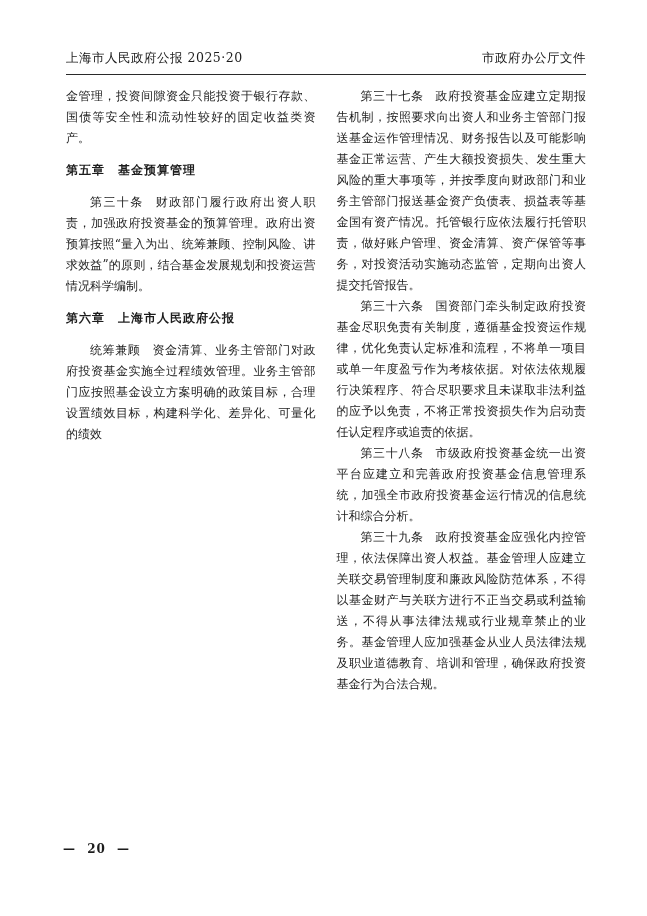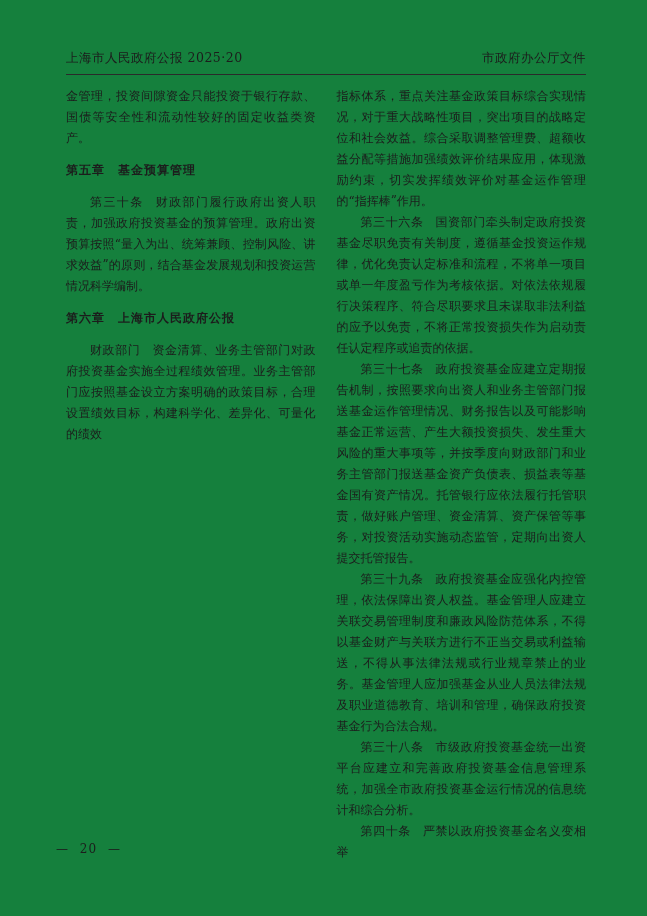"上海市人民政府公报 2025·20" .page { background: #15803d -> #ffffff }
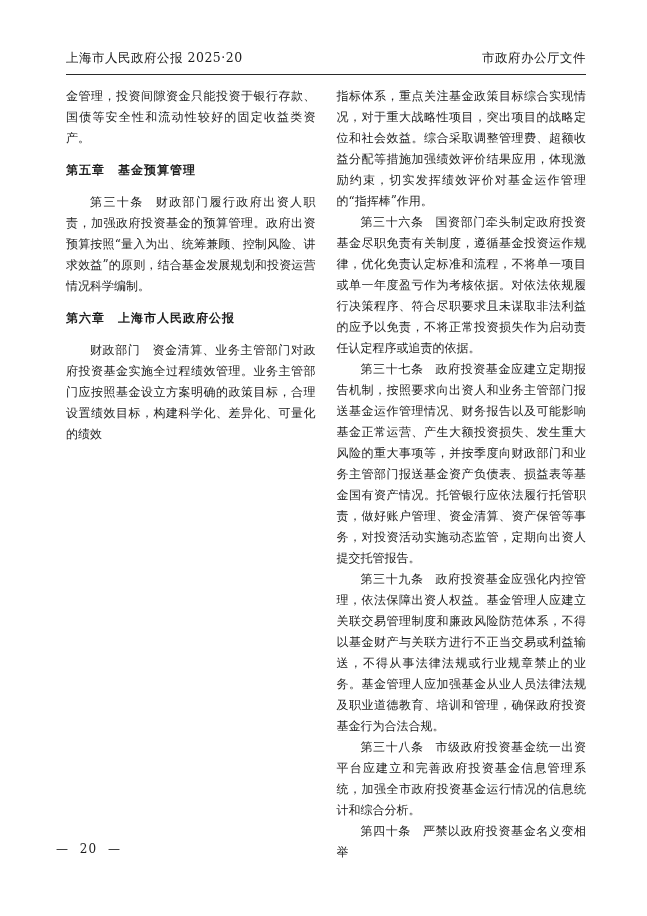"指标体系，重点关注基金政策目标综合实现情况，对于重大战略性项目，突出项目的战略定" p.para { html: <p>指标体系，重点关注基金政策目标综合实现情况，对于重大战略性项目，突出项目的战略定位和社会效益。综合采取调整管理费、超额收益分配等措施加强绩效评价结果应用，体现激励约束，切实发挥绩效评价对基金运作管理的“指挥棒”作用。</p> -> none }
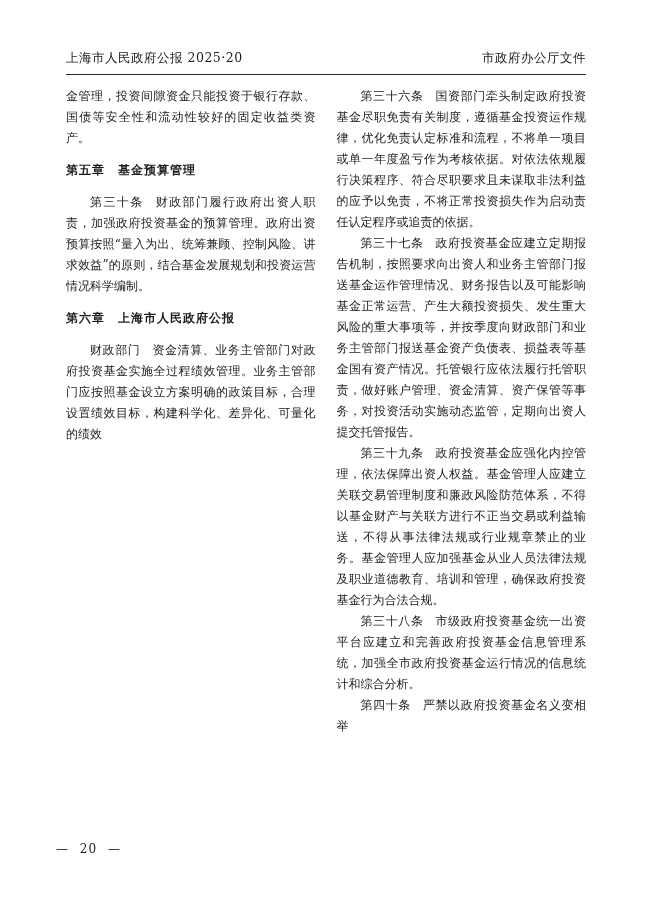"第三十六条" p.para { order: before "第三十七条" -> after "第三十七条" }
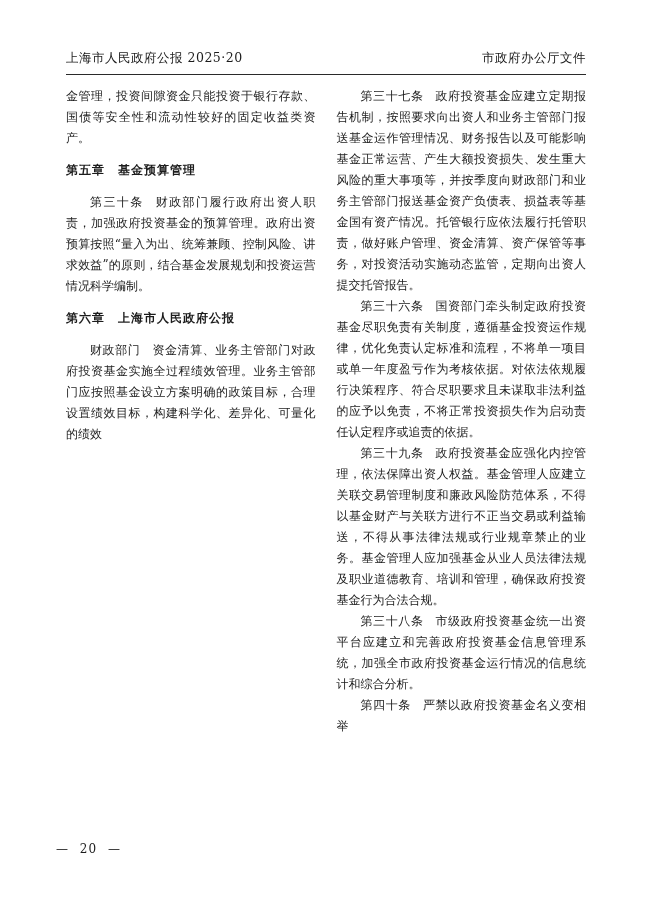"财政部门" span.art-num { text: 财政部门 -> 统筹兼顾 }
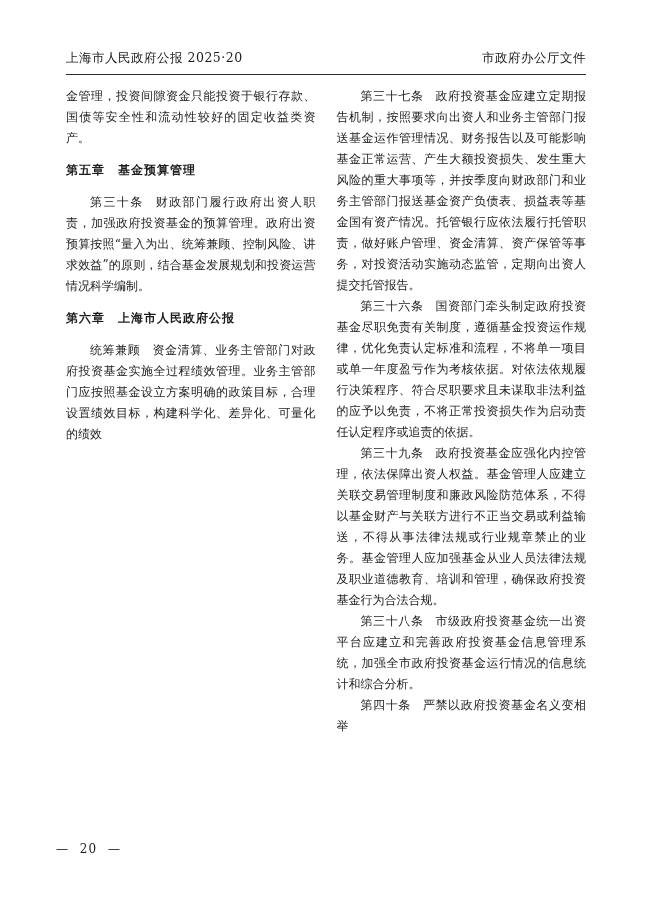"第三十九条" p.para { order: before "第三十八条" -> after "第三十八条" }
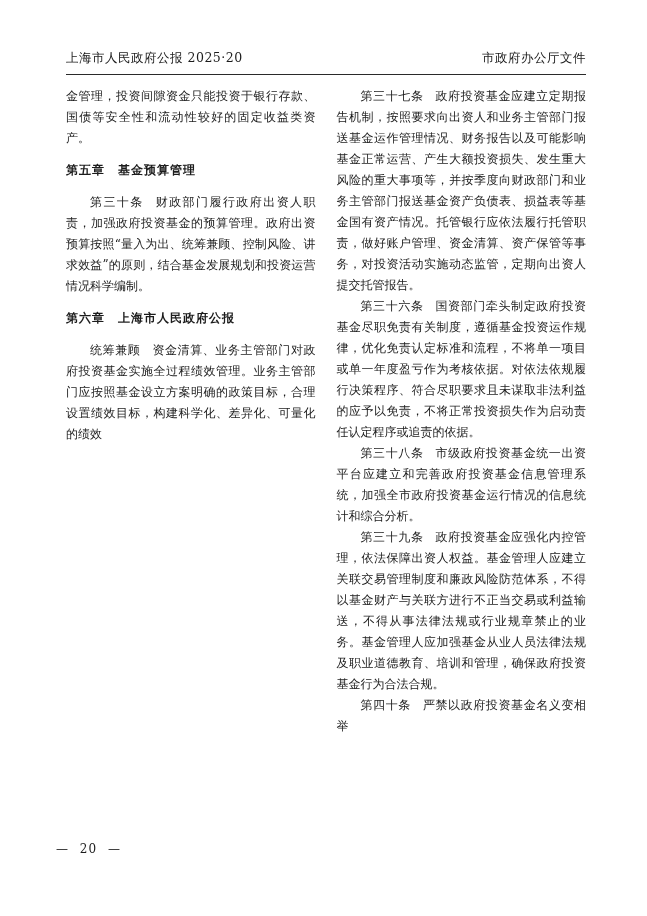"第四十条 严禁以政府投资基金名义变相举" p.para { html: <p><span>第四十条</span><span>严禁以政府投资基金名义变相举</span></p> -> none }
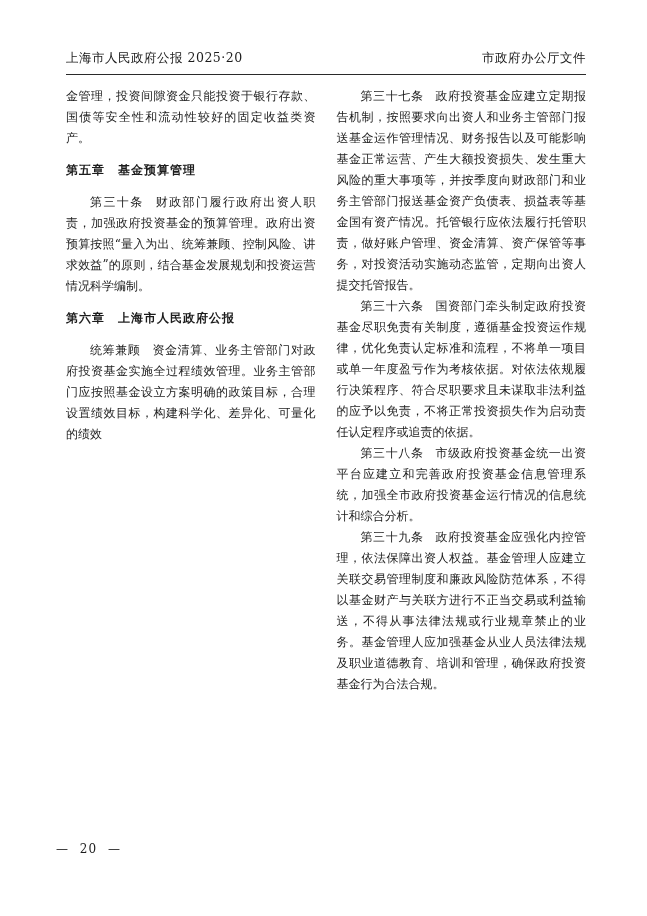"— 20 —" .footer { font-weight: none -> bold; left: 56px -> 63px }
